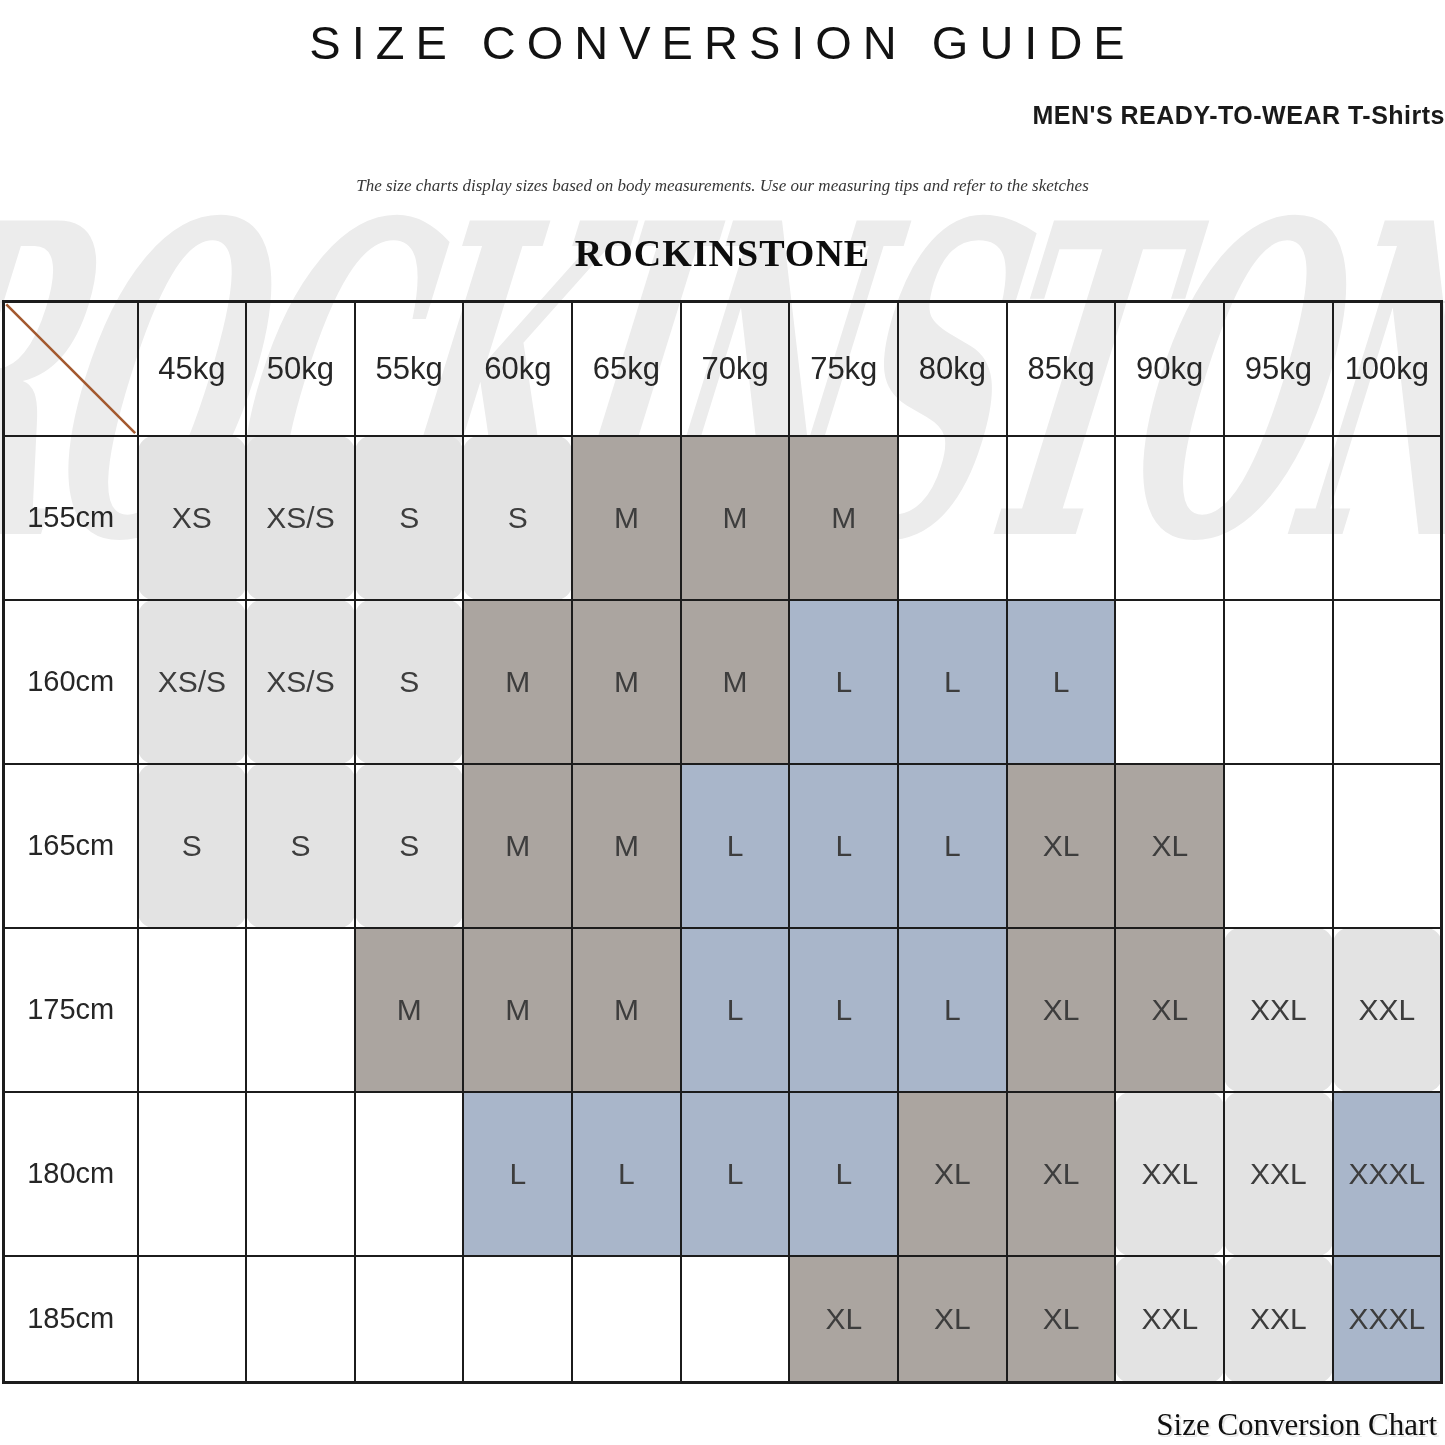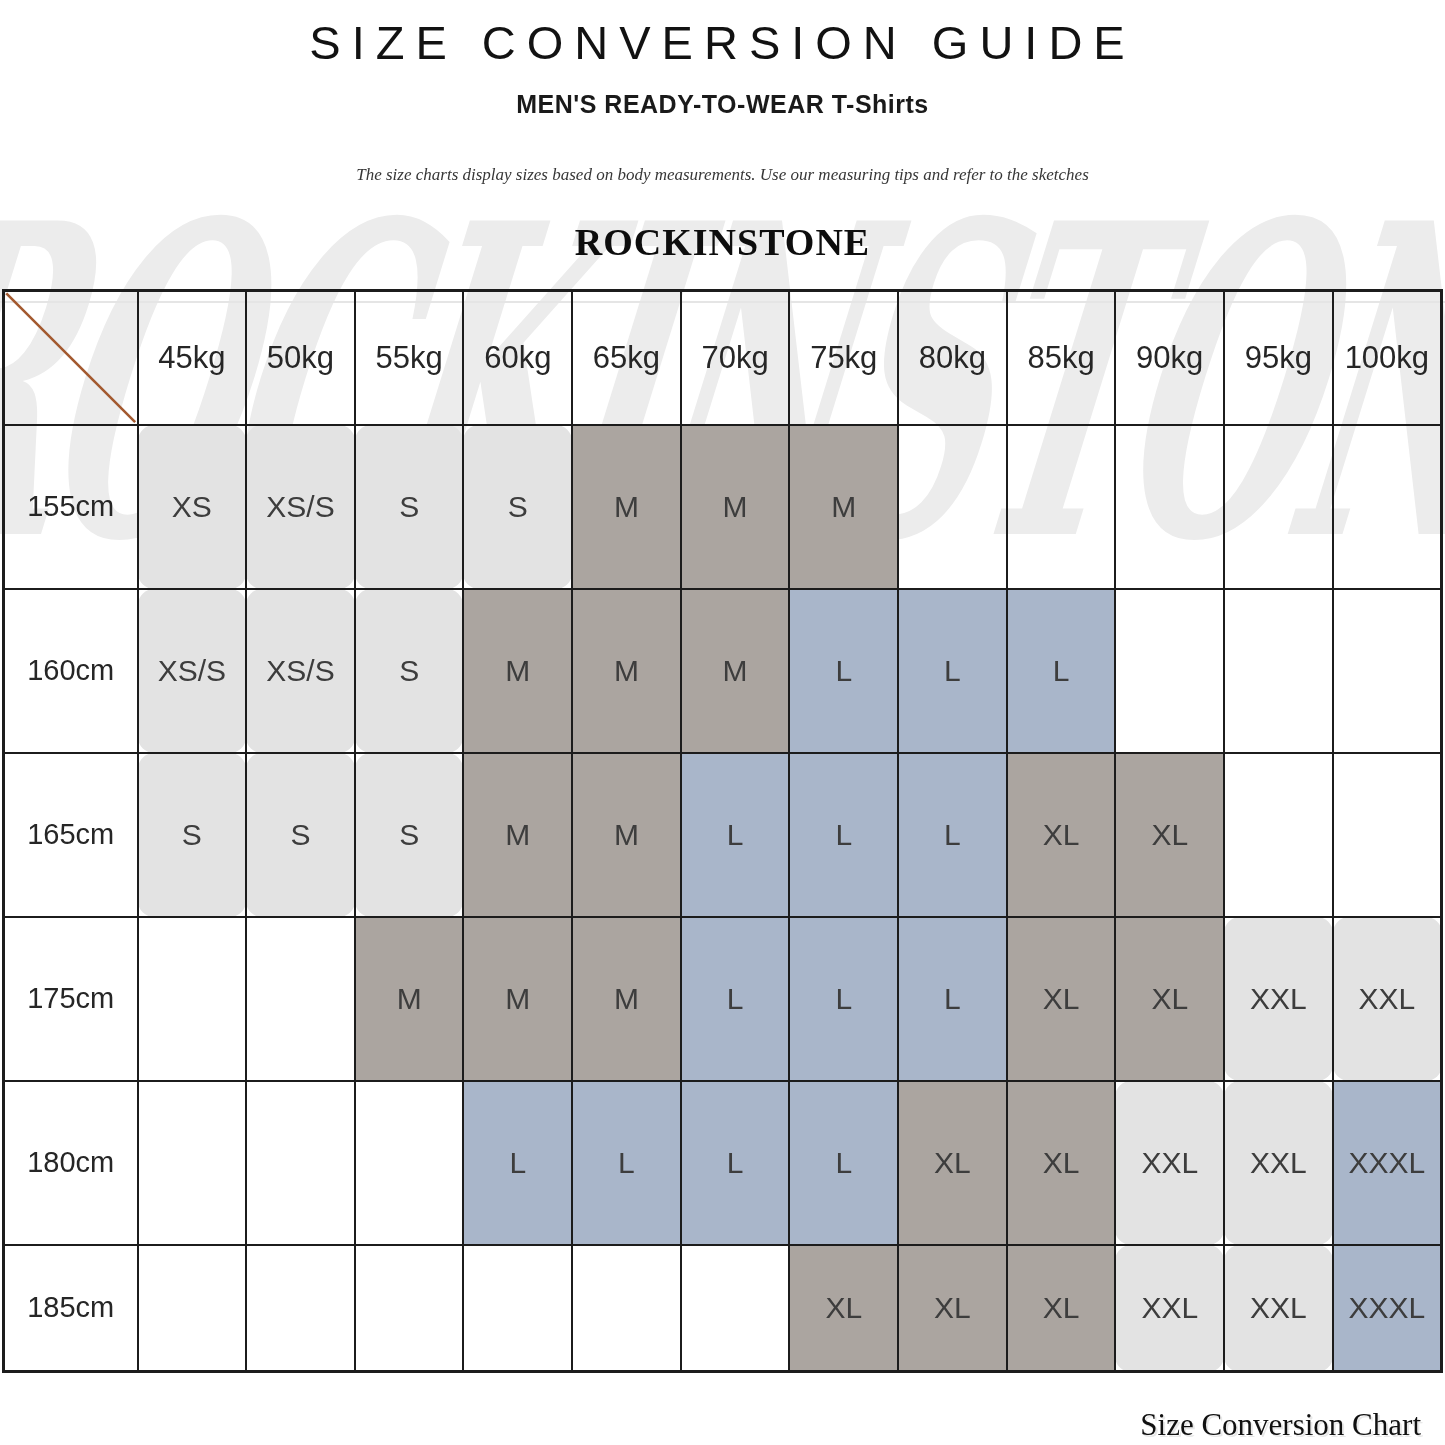"MEN'S READY-TO-WEAR T-Shirts" .subtitle { margin-top: 20px -> 31px; text-align: center -> right }
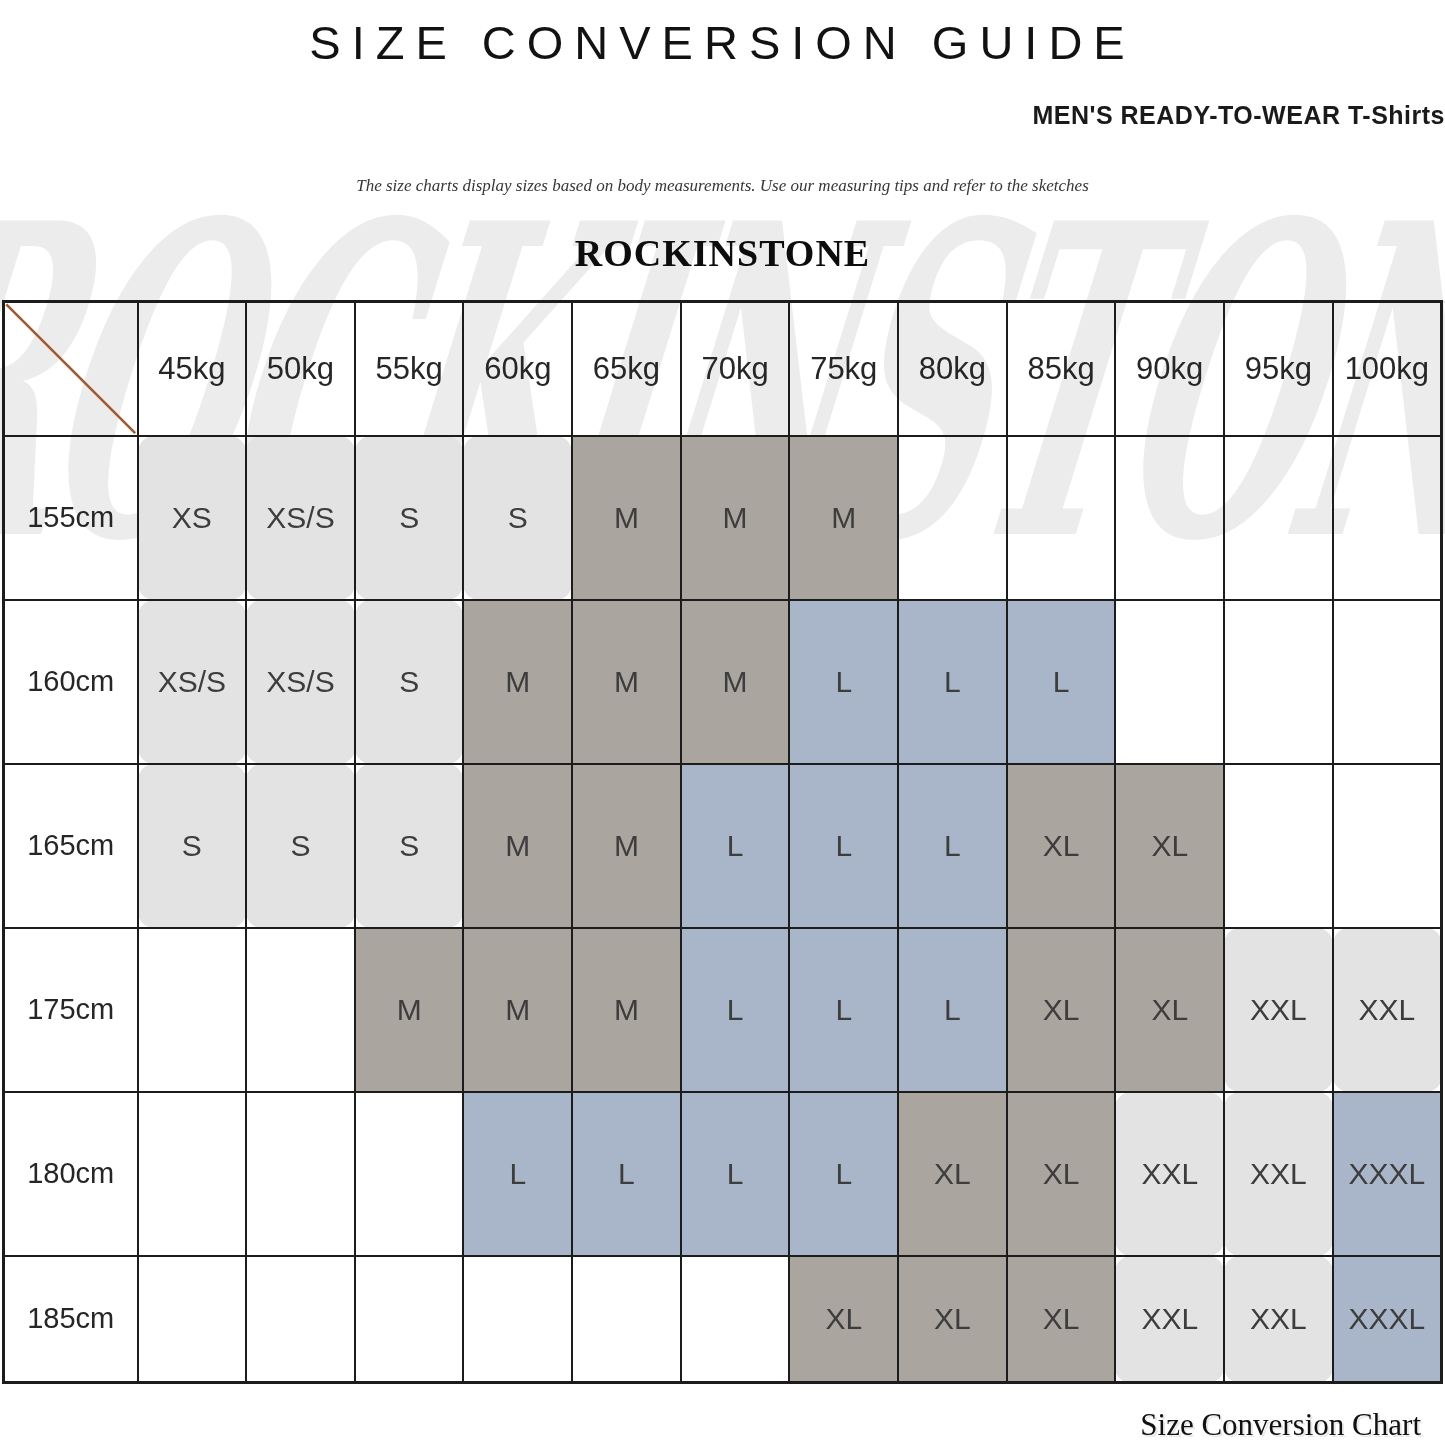"Size Conversion Chart" .footer-caption { right: 24px -> 8px }
